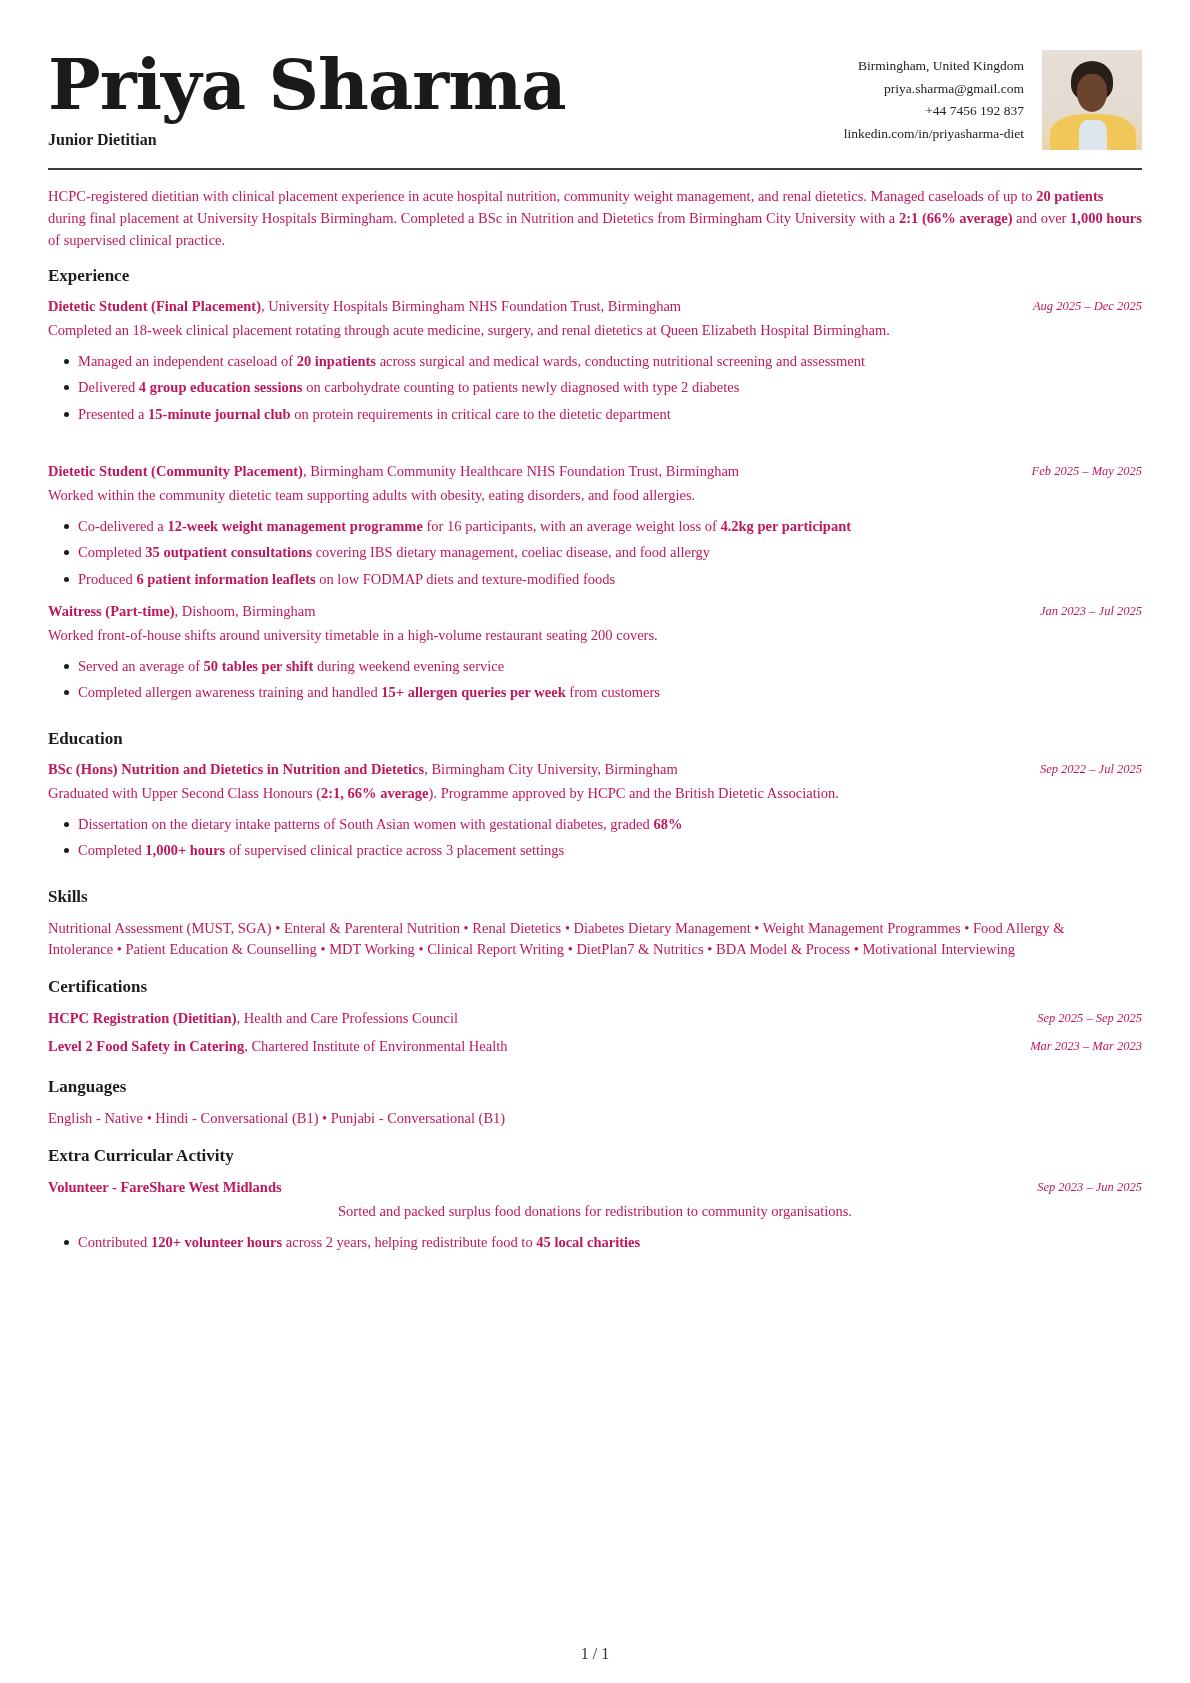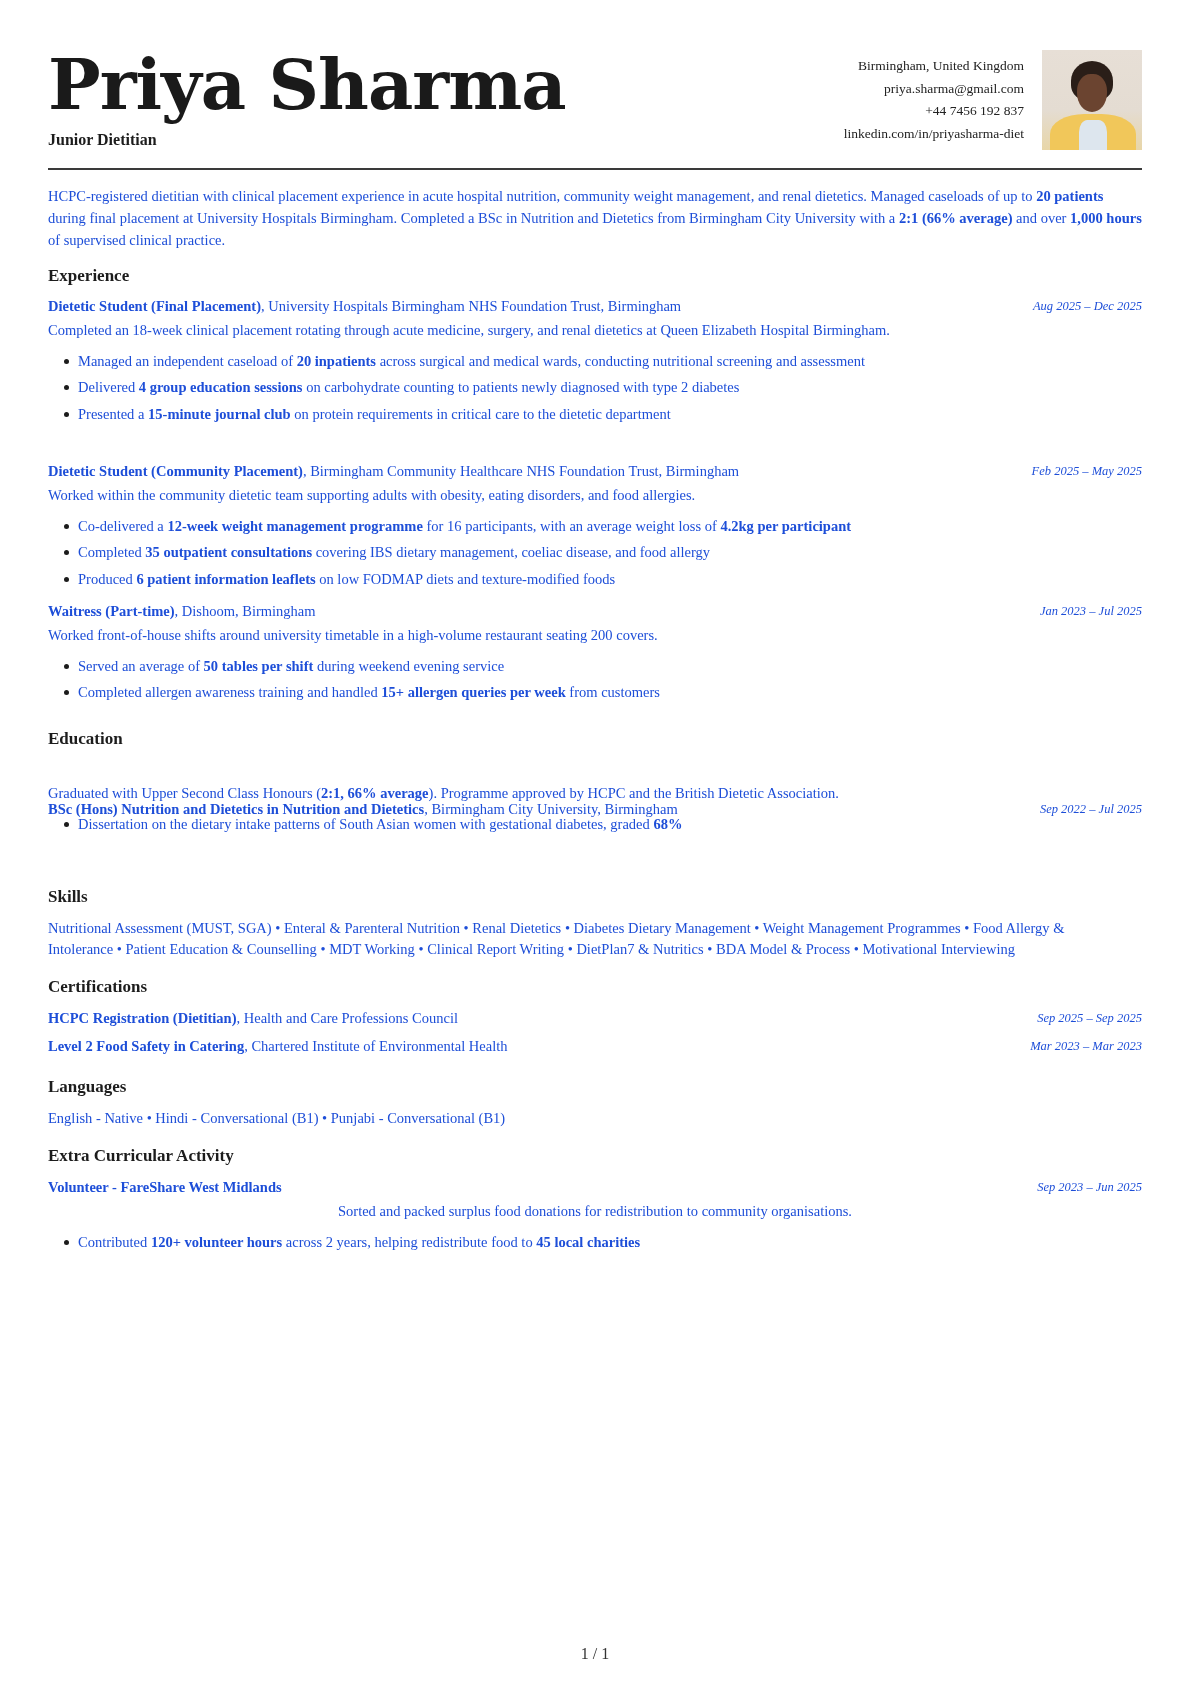"HCPC-registered dietitian with clinical" .text { color: #1d4ed8 -> #be185d }
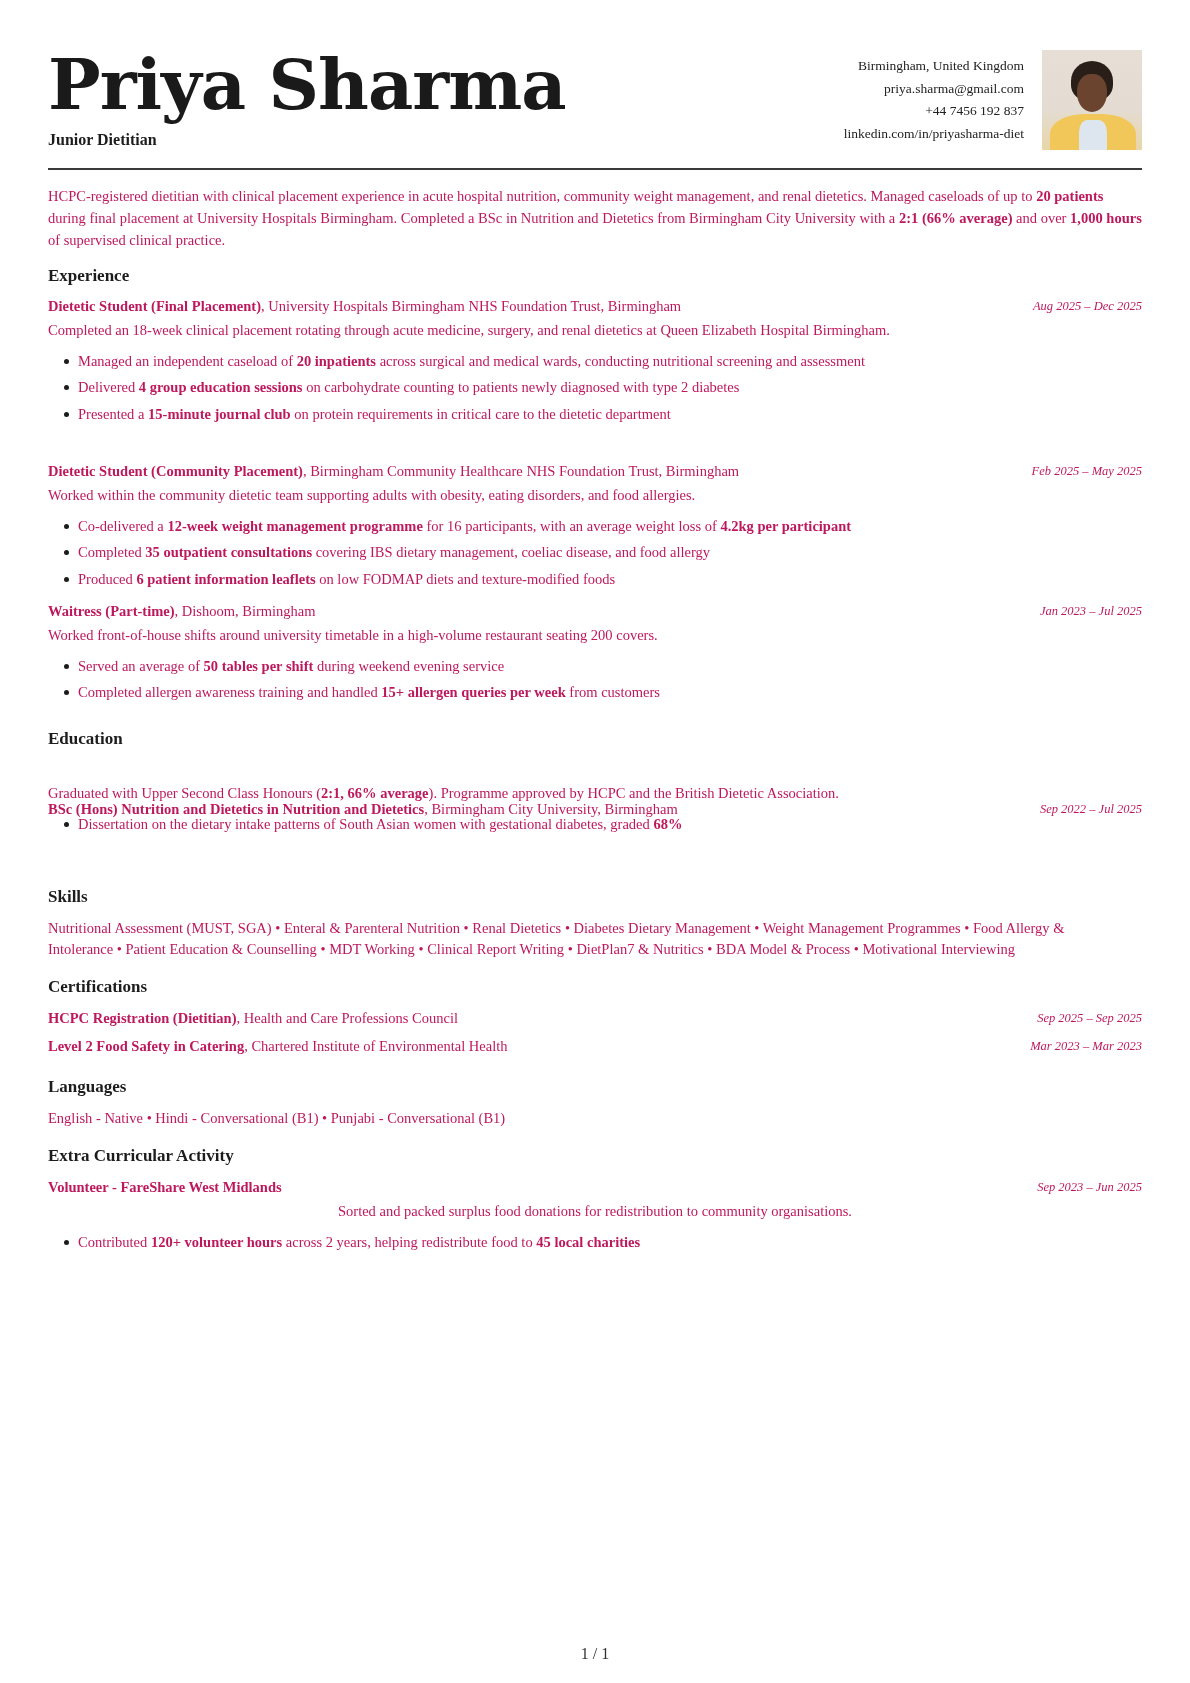"BSc (Hons) Nutrition and Dietetics" div.entry-head { margin-top: 40px -> none }
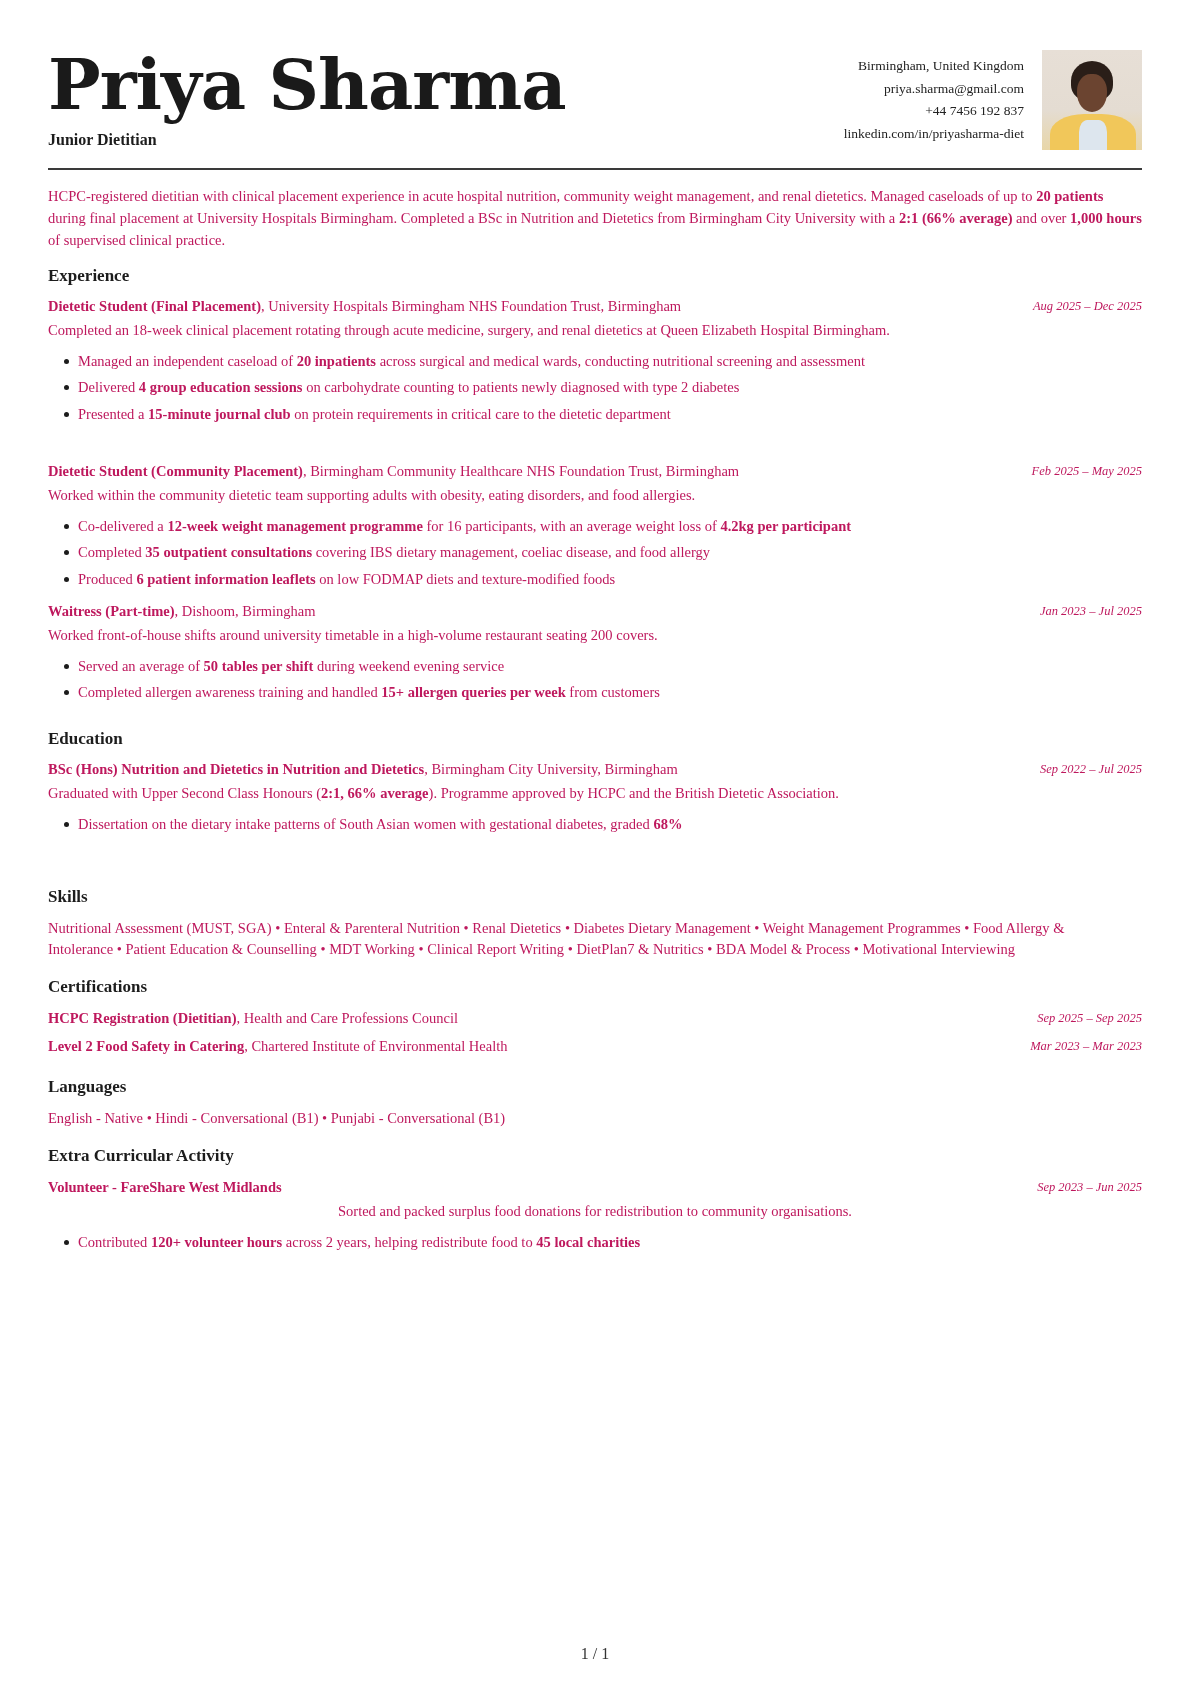"Completed 1,000+ hours of supervised" li { html: none -> <li><span>Completed </span><b>1,000+ hours</b><span> of supervised clinical practice across 3 placement settings</span></li> }
